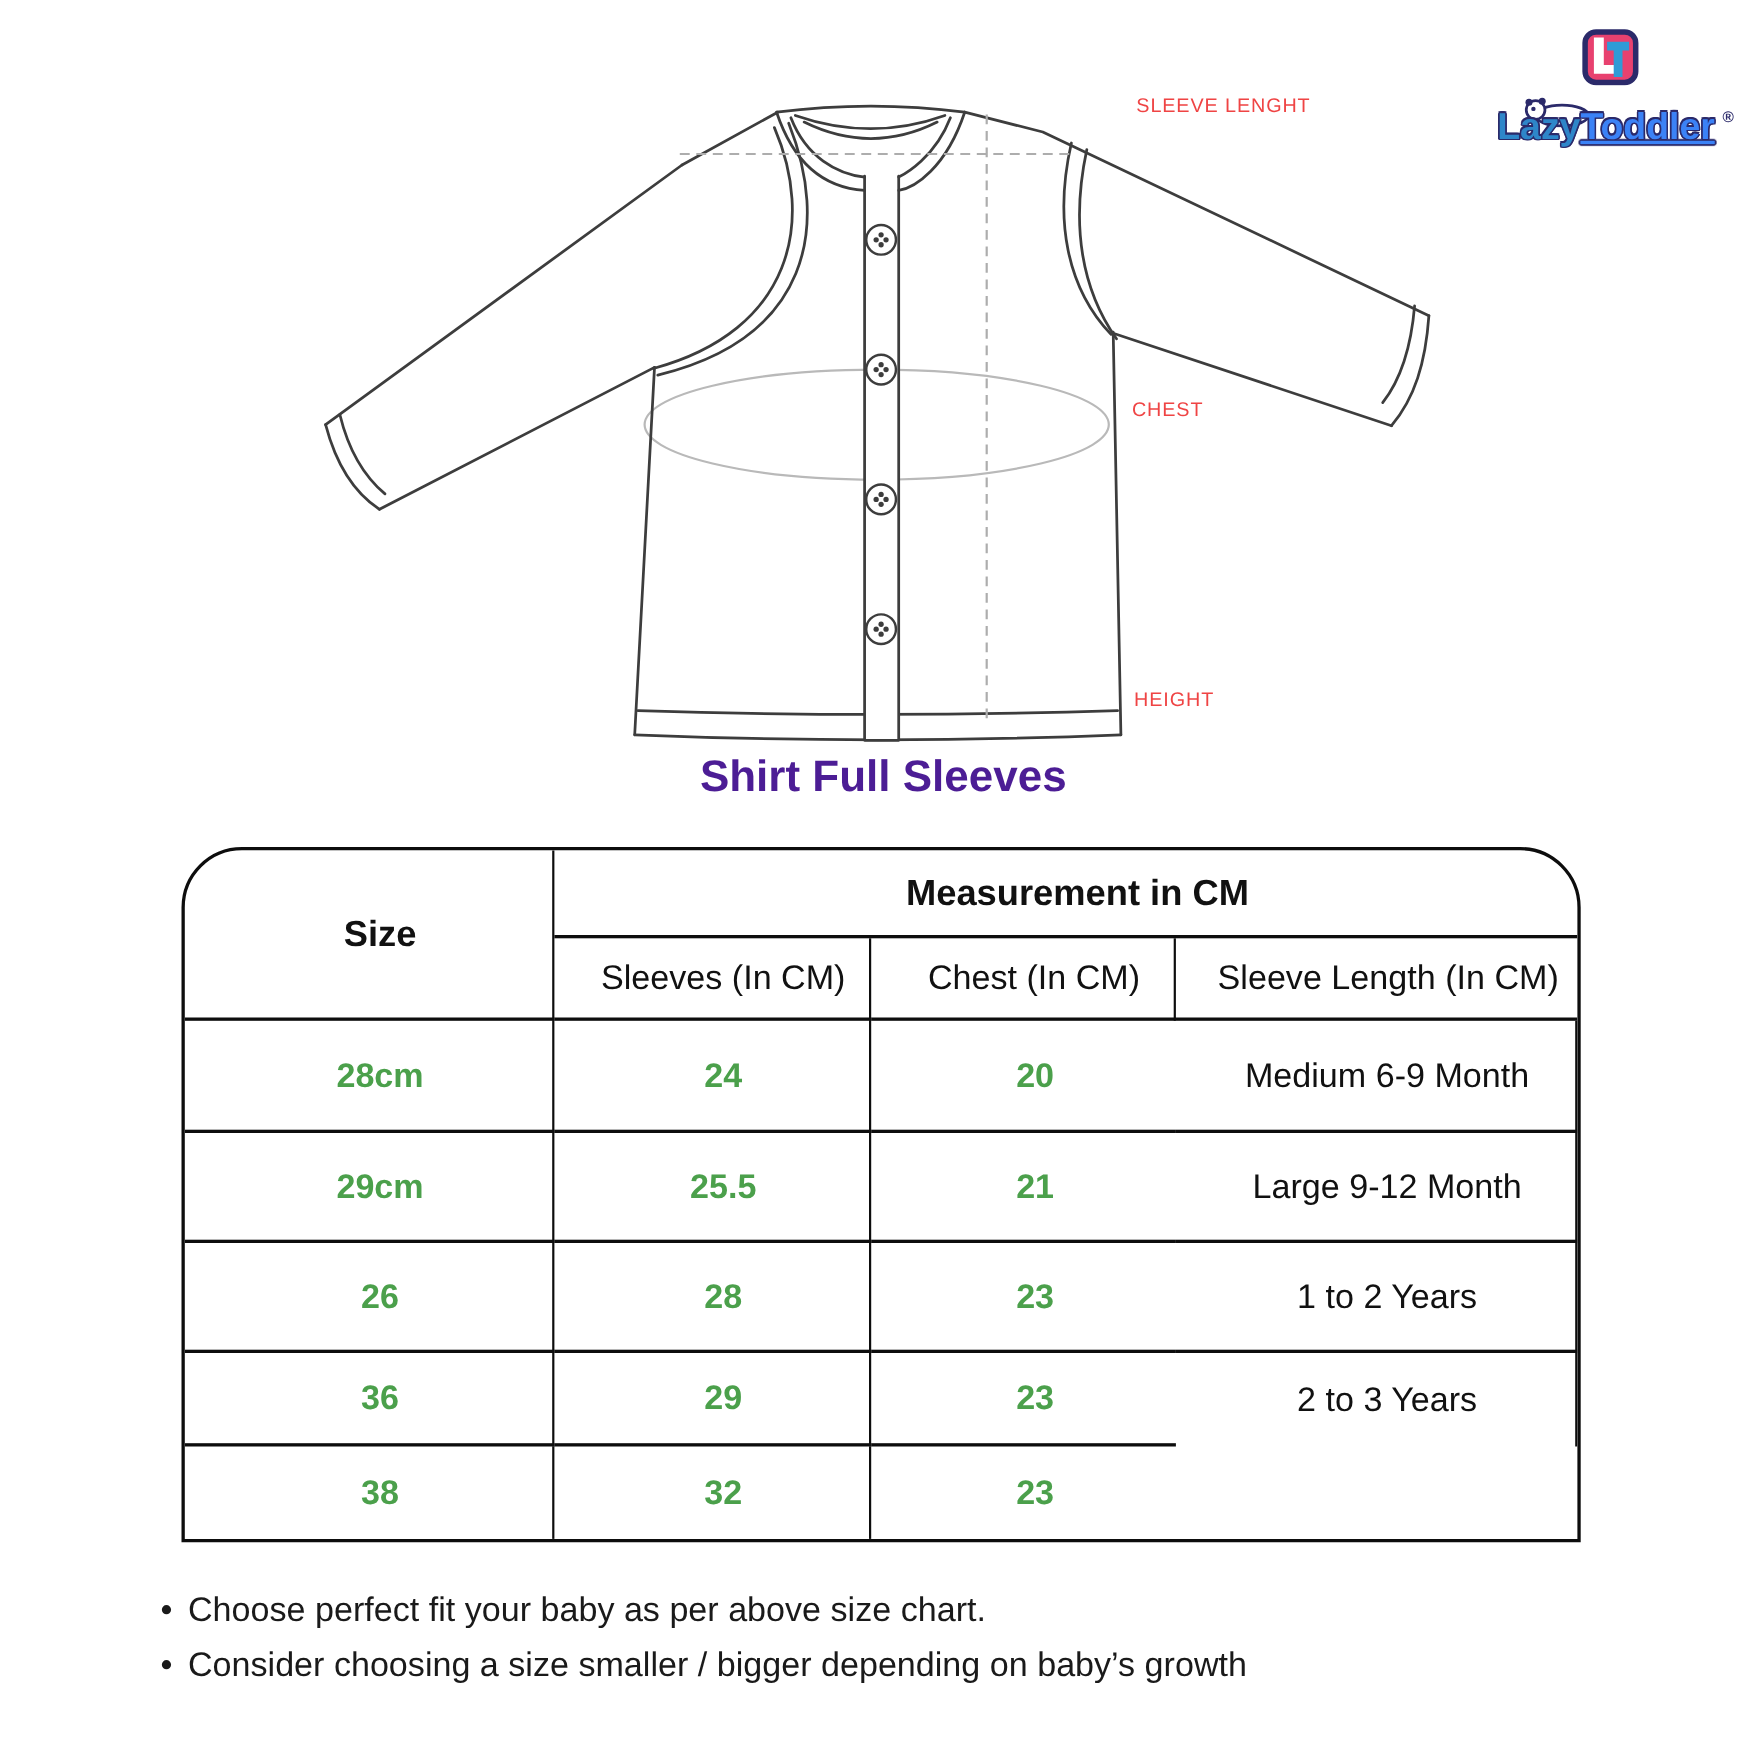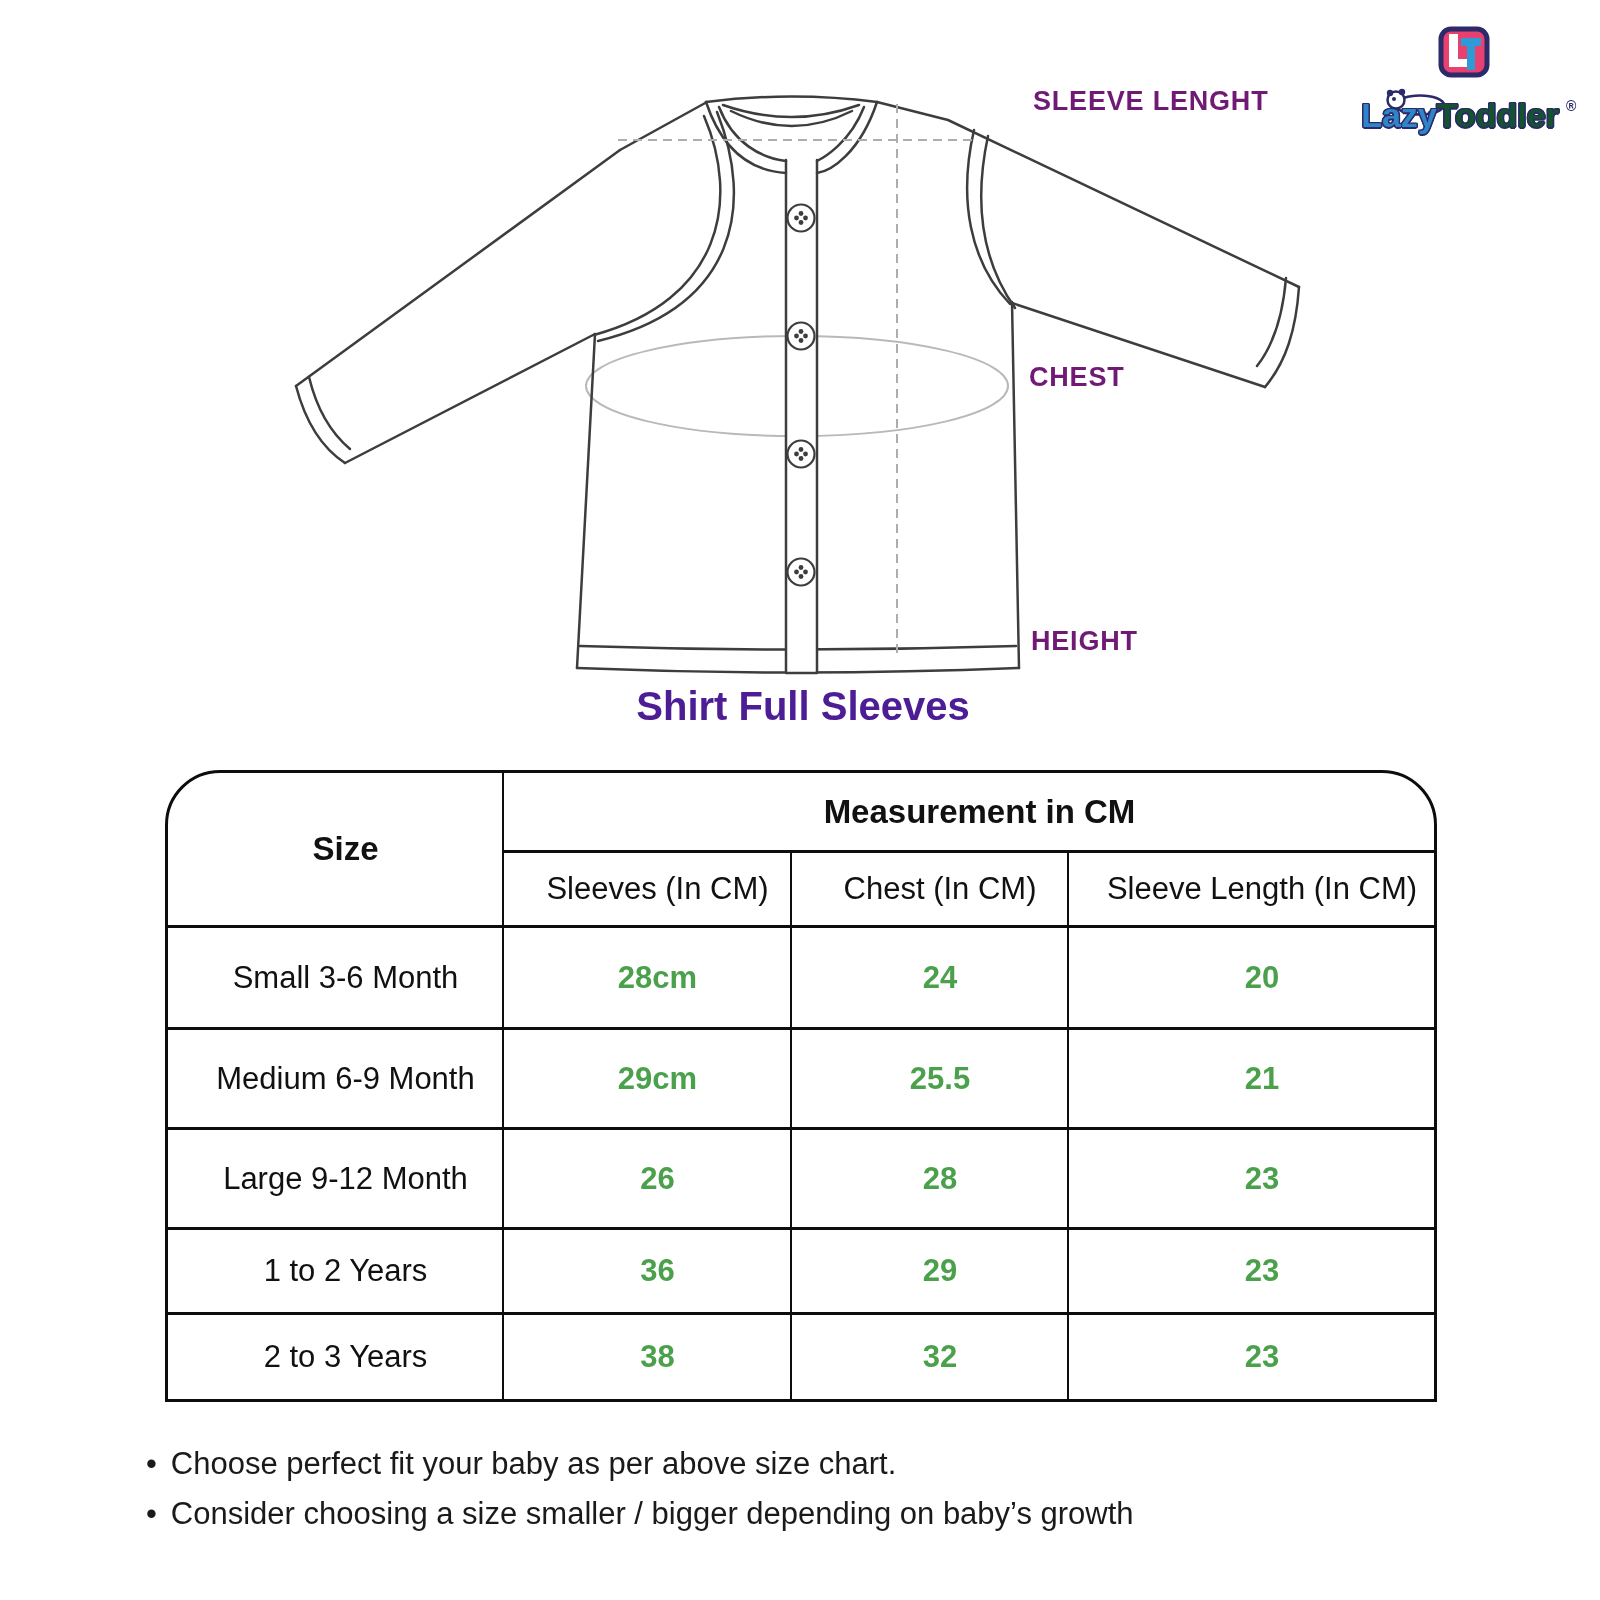"SLEEVE LENGHT" .diag-label { color: #701a75 -> #ef4444; font-size: 27px -> 18px; font-weight: 700 -> 400 }
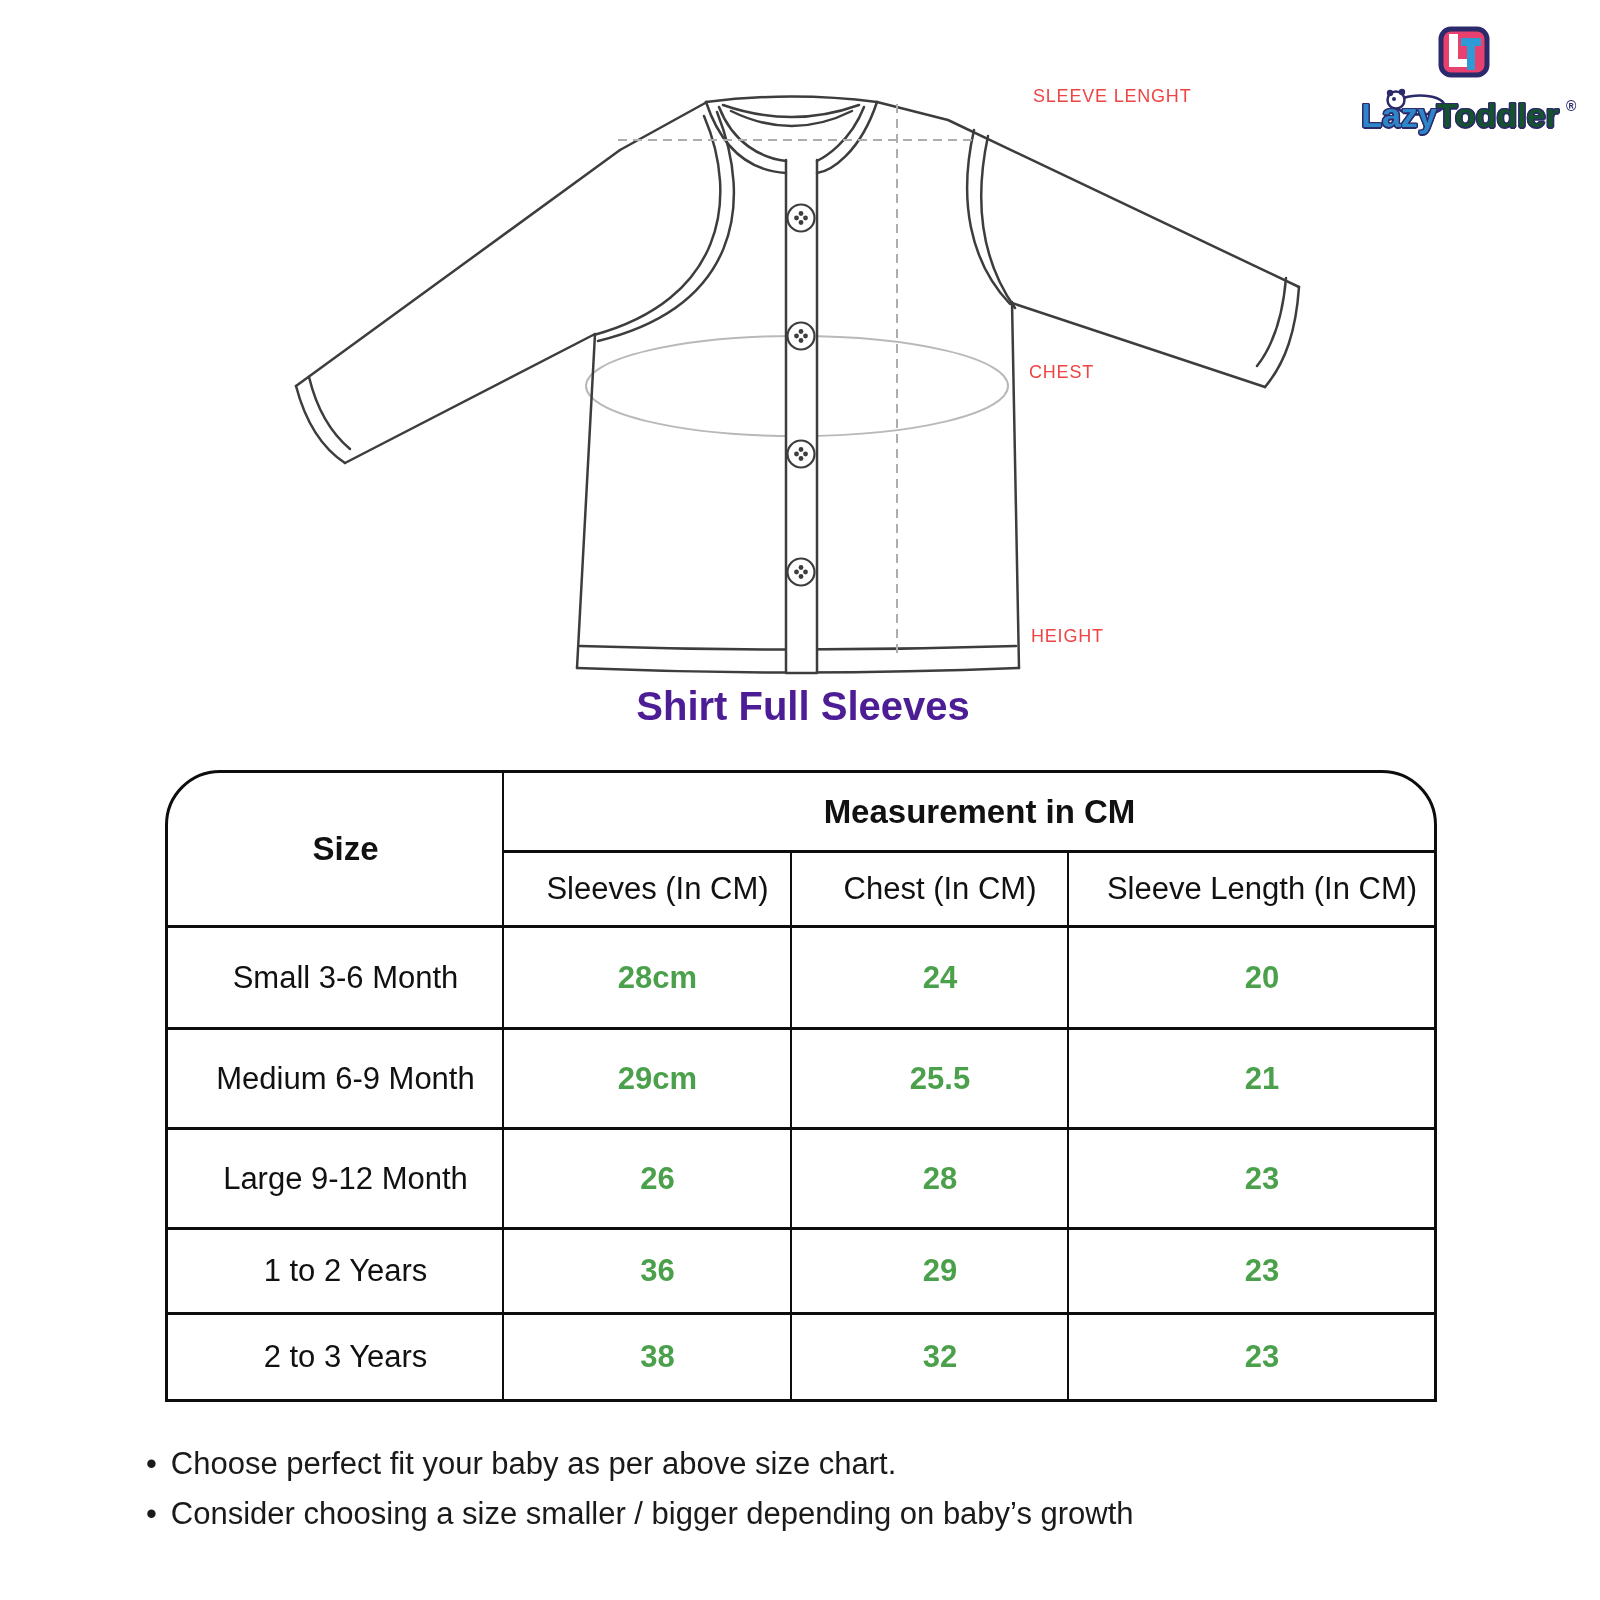"Toddler" .wm-toddler { color: #14532d -> #3b82f6; text-decoration: none -> underline }
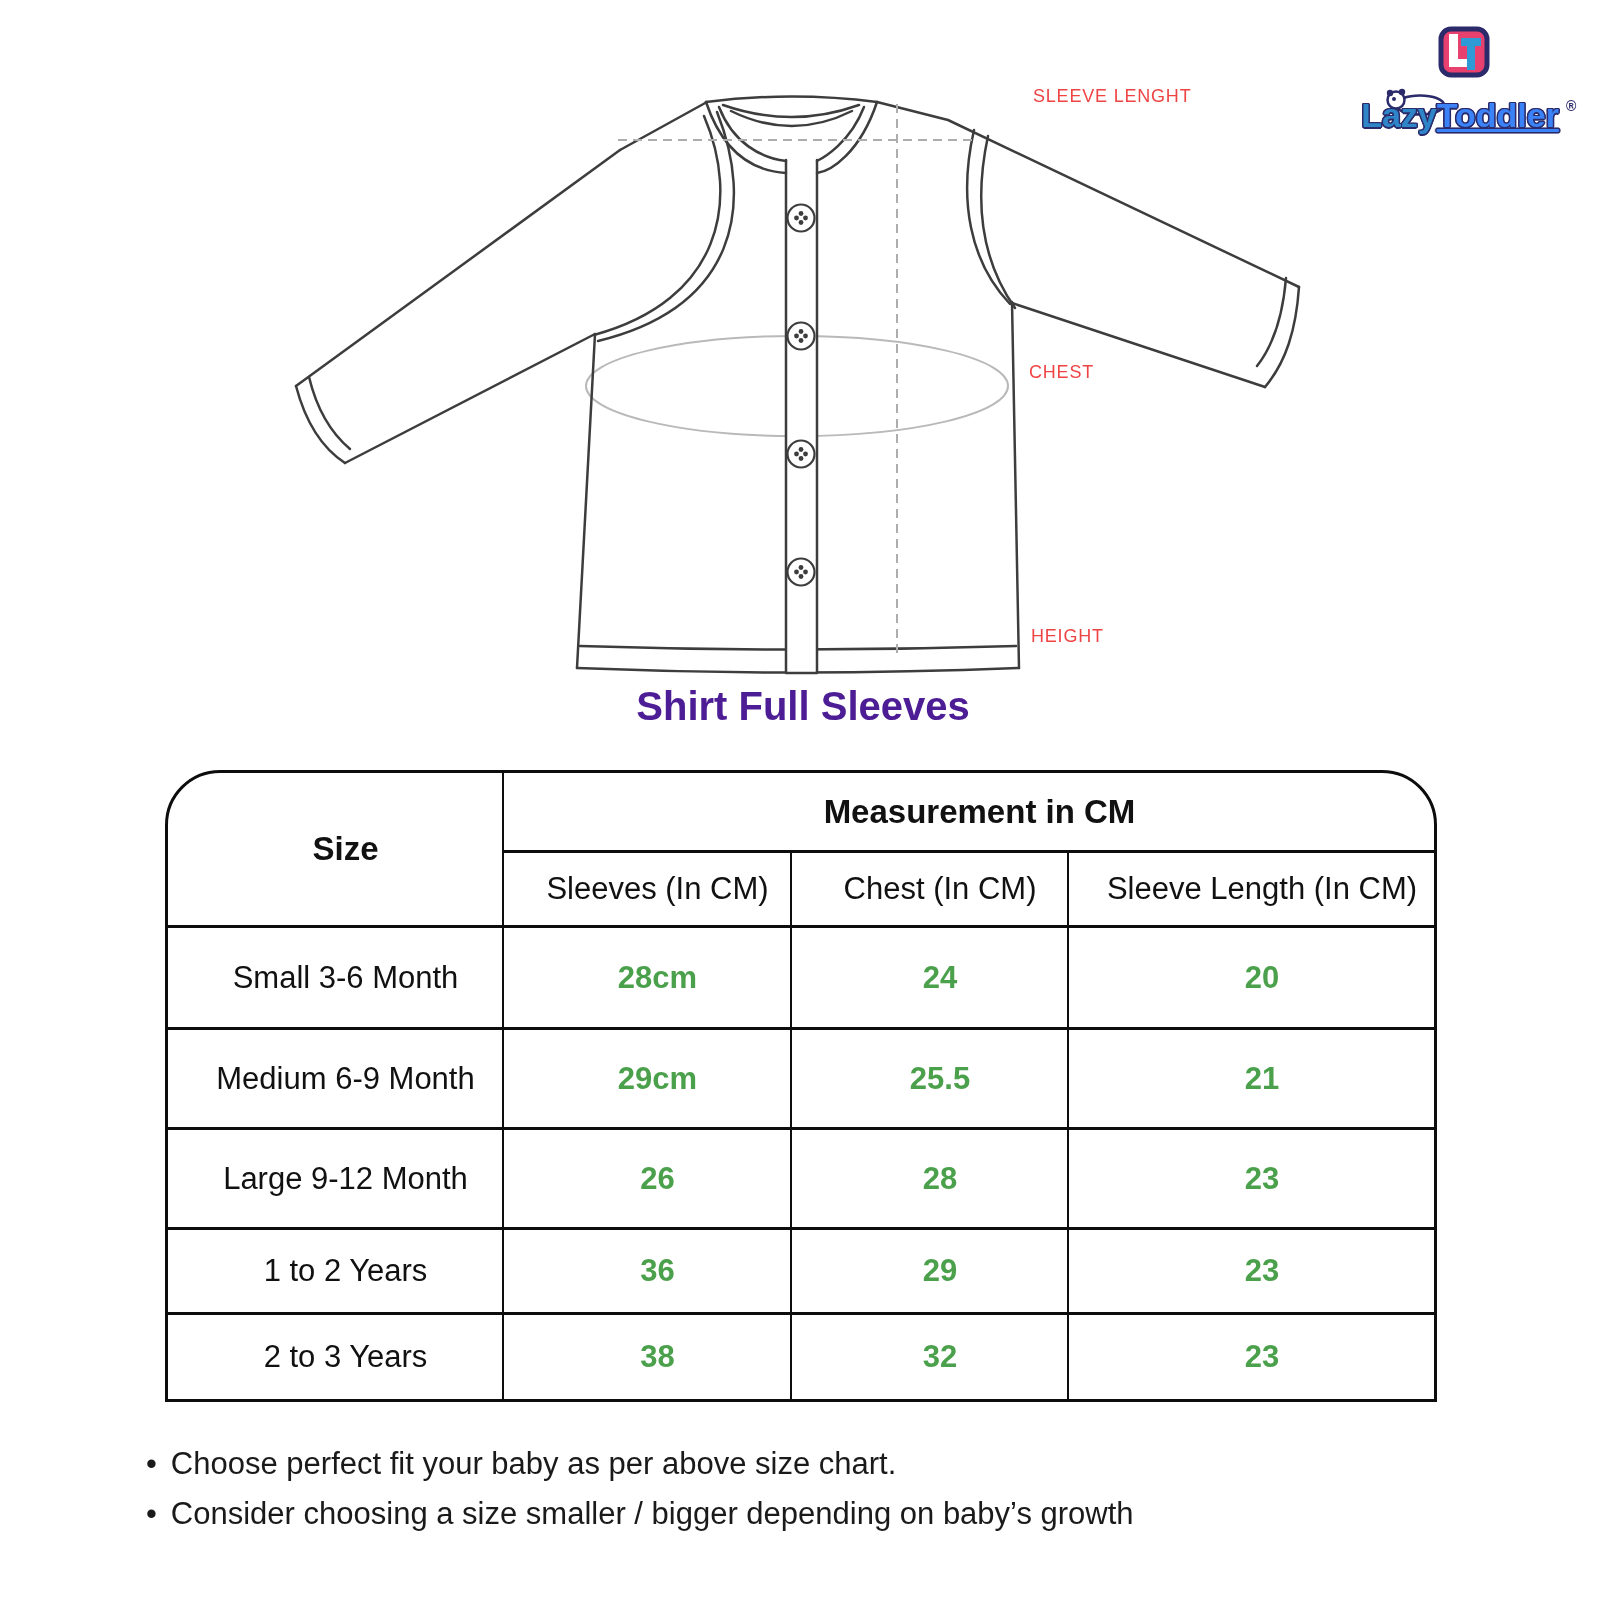"Small 3-6 Month" div.cell { html: <div>Small 3-6 Month</div> -> none }
